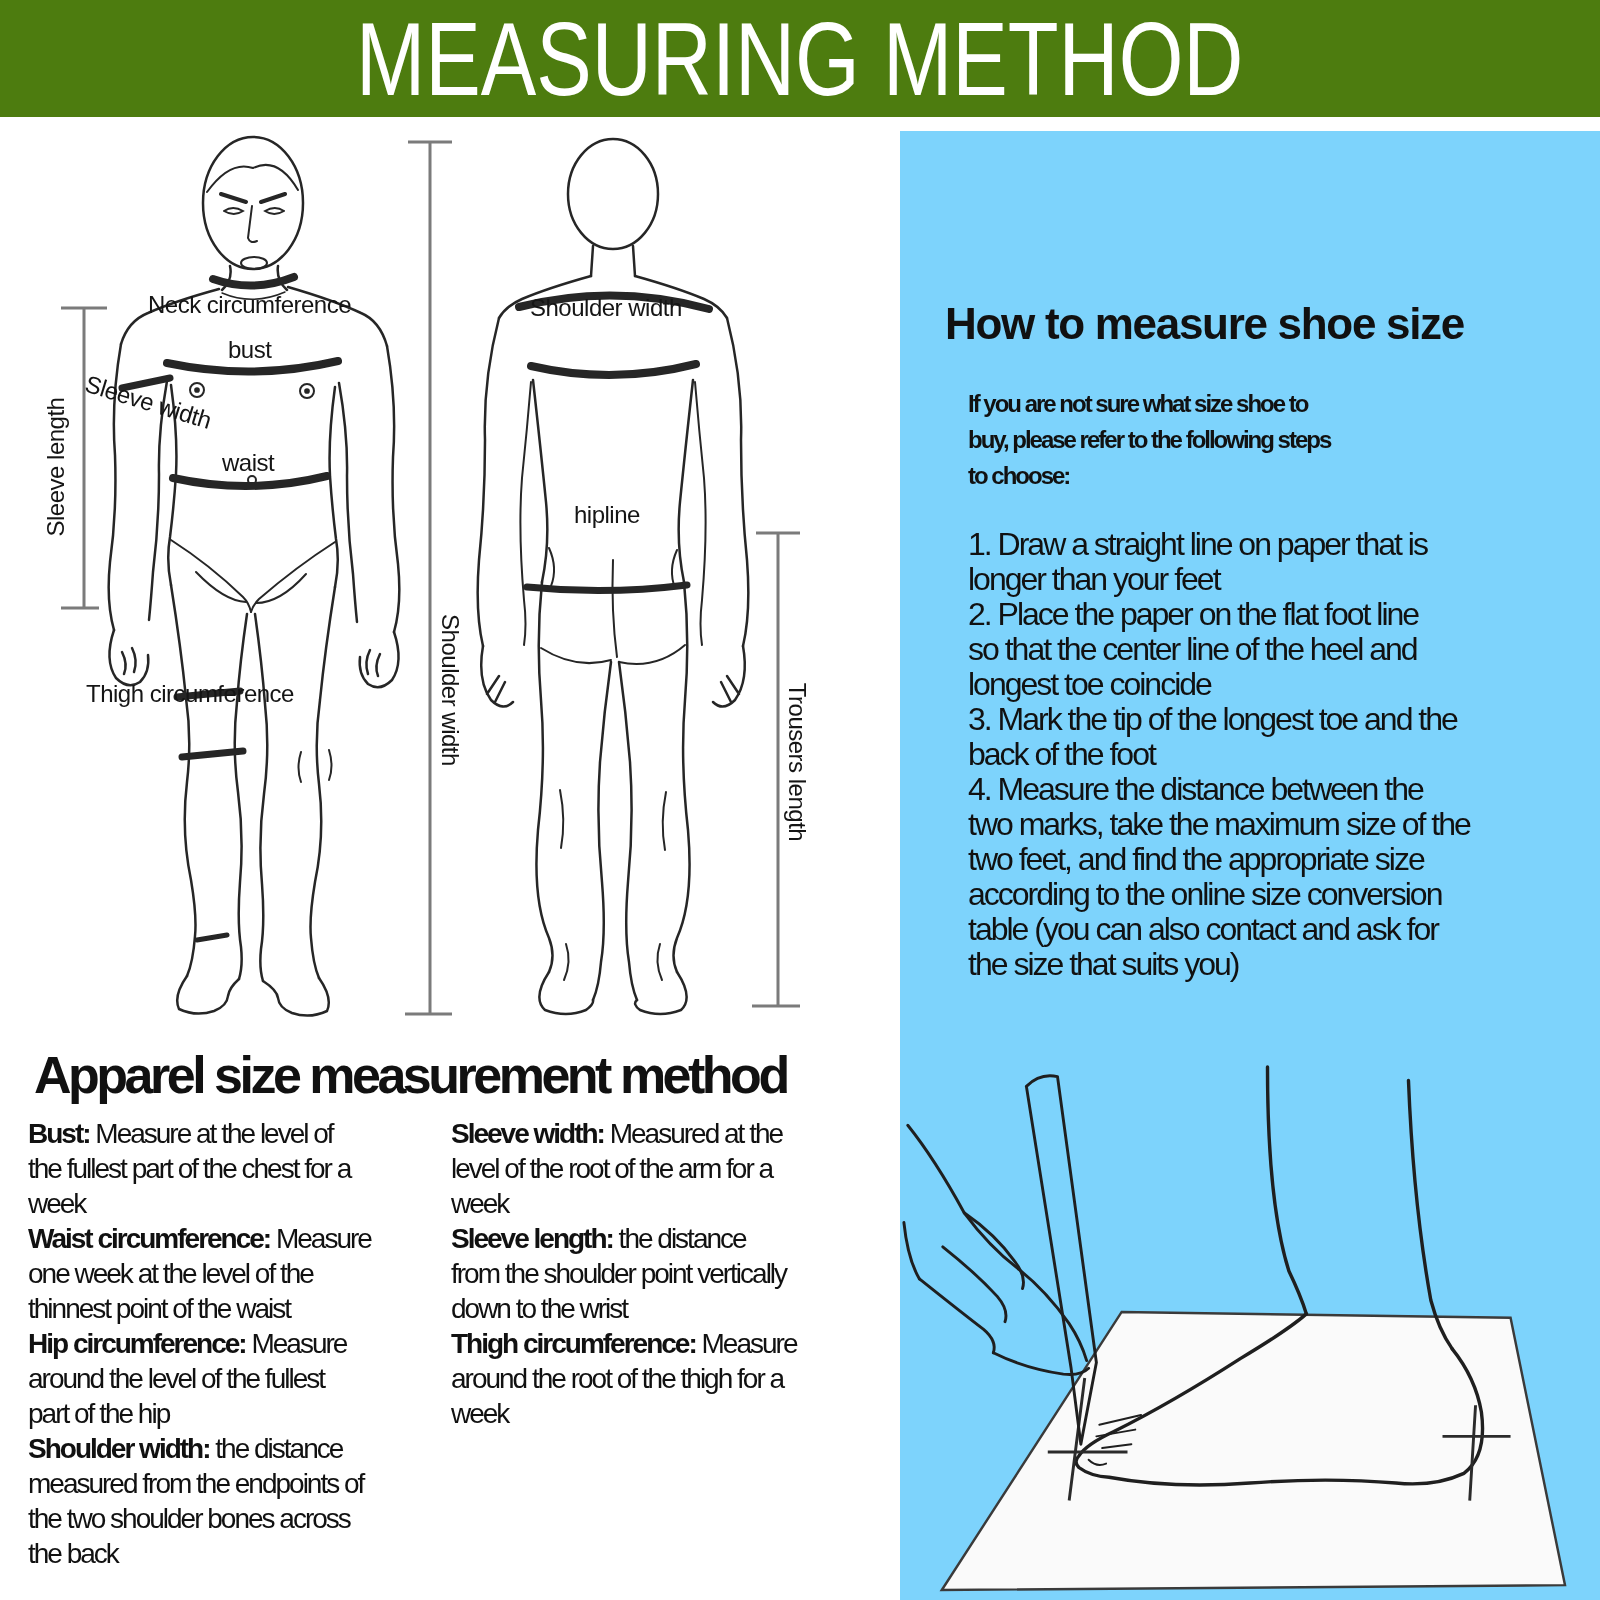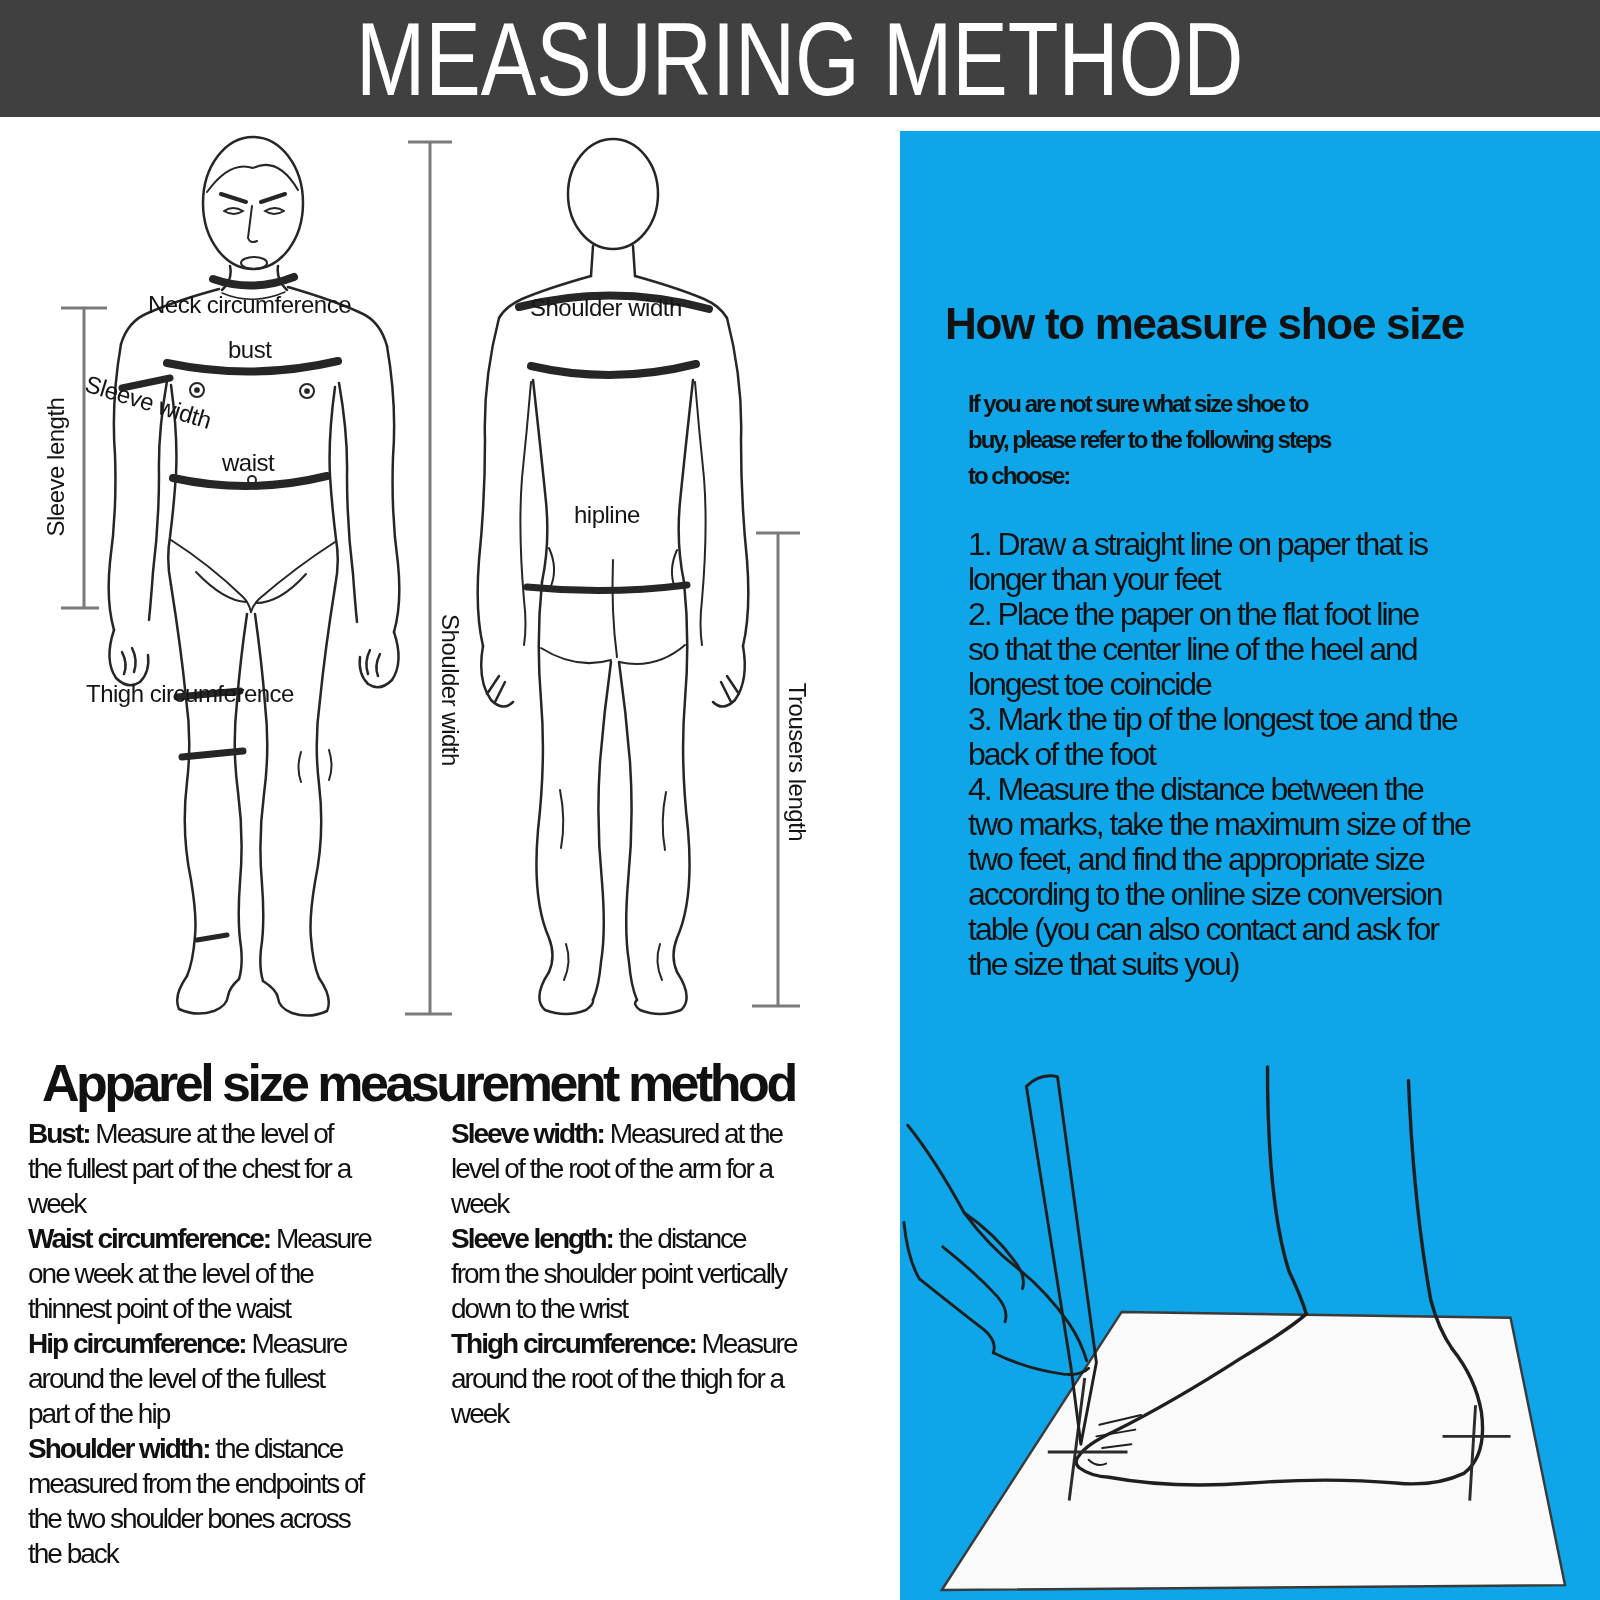"MEASURING METHOD" .header { background: #404040 -> #4d7c0f }
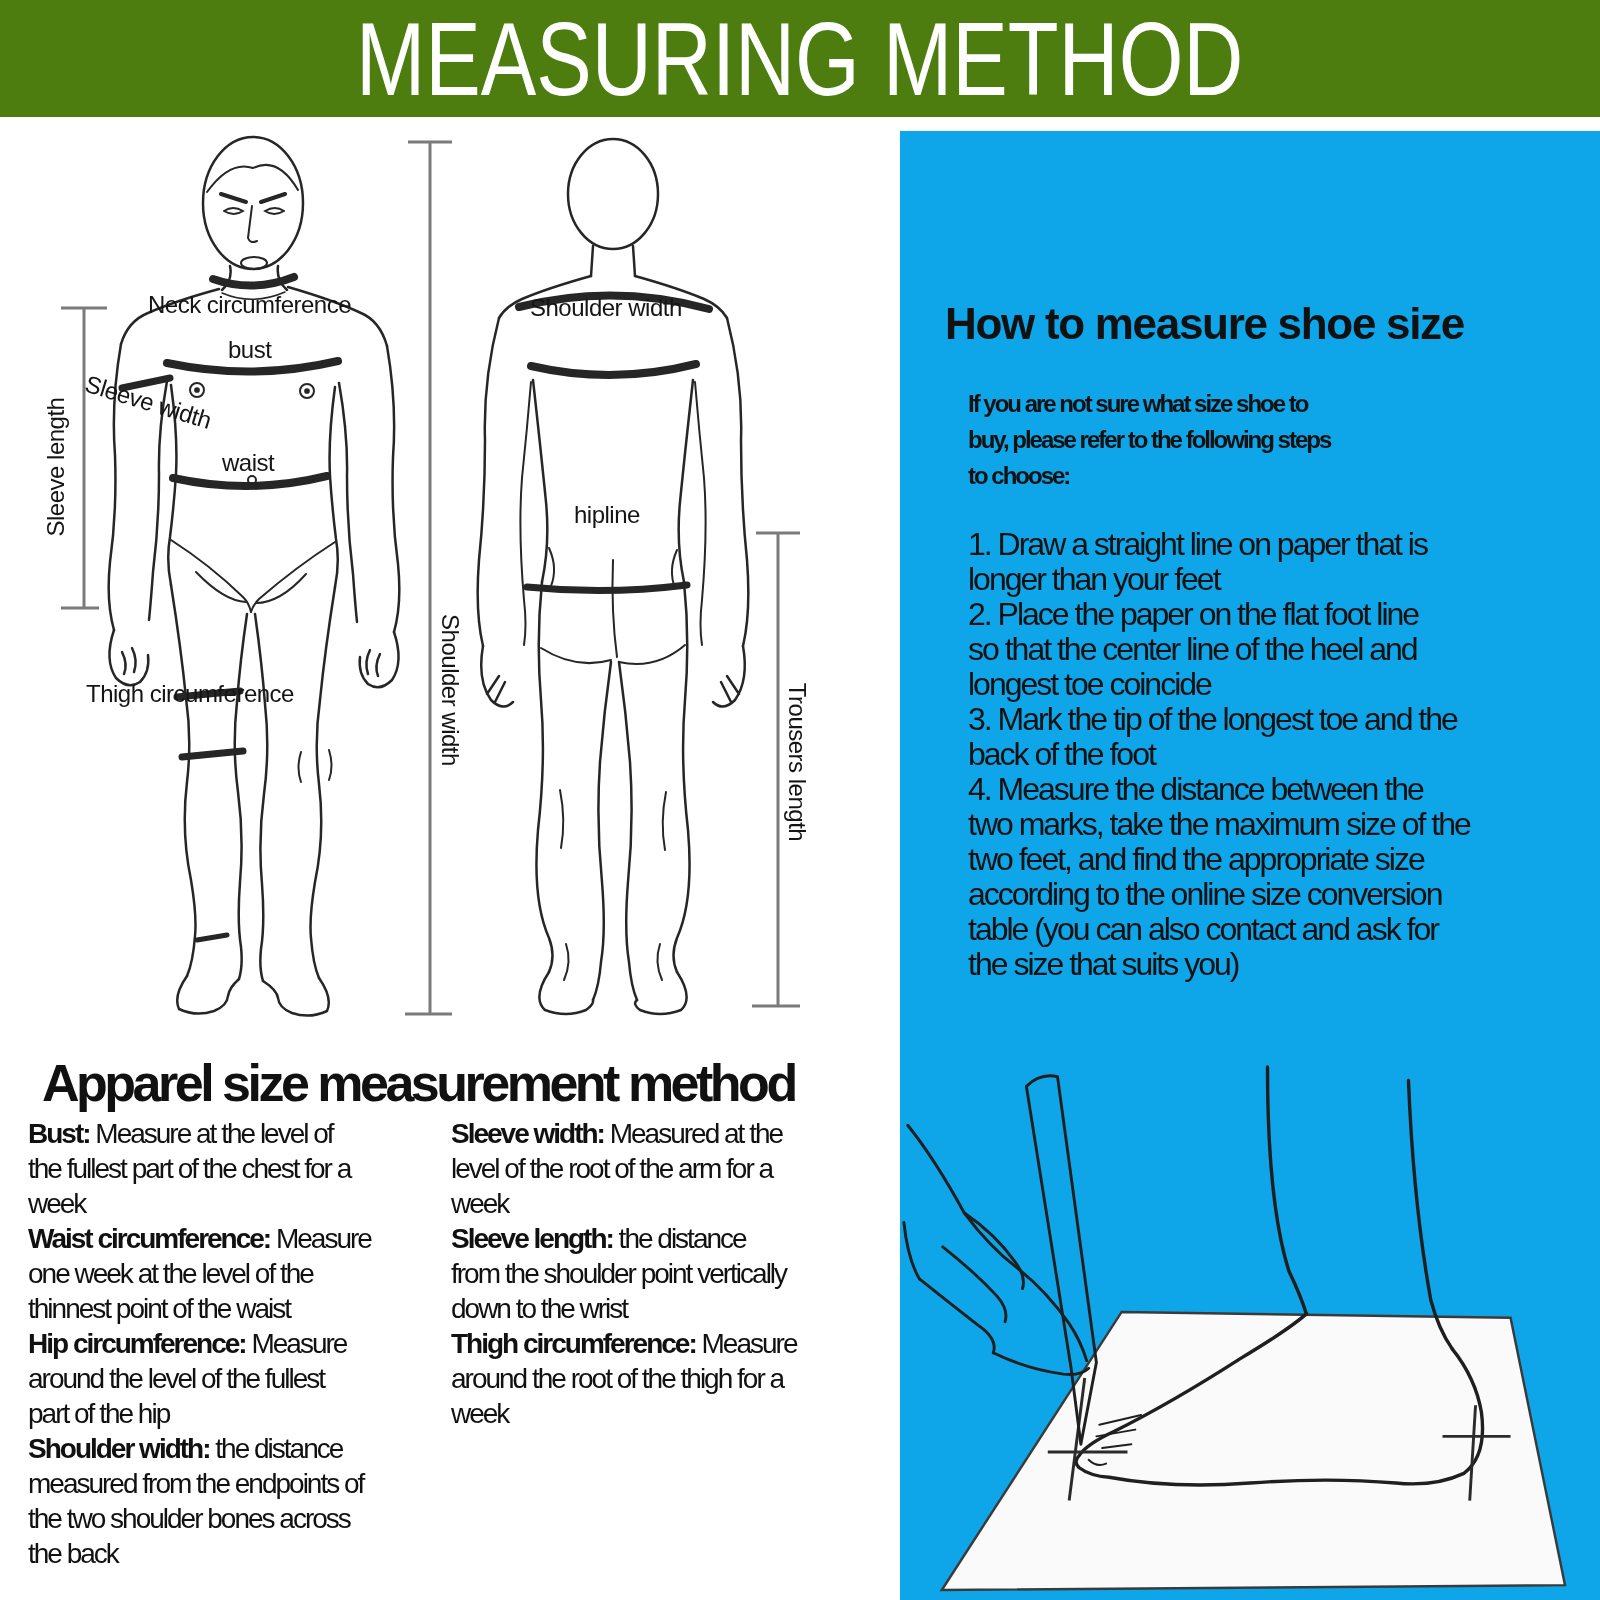"How to measure shoe size" .shoe-panel { background: #0ea5e9 -> #7dd3fc }
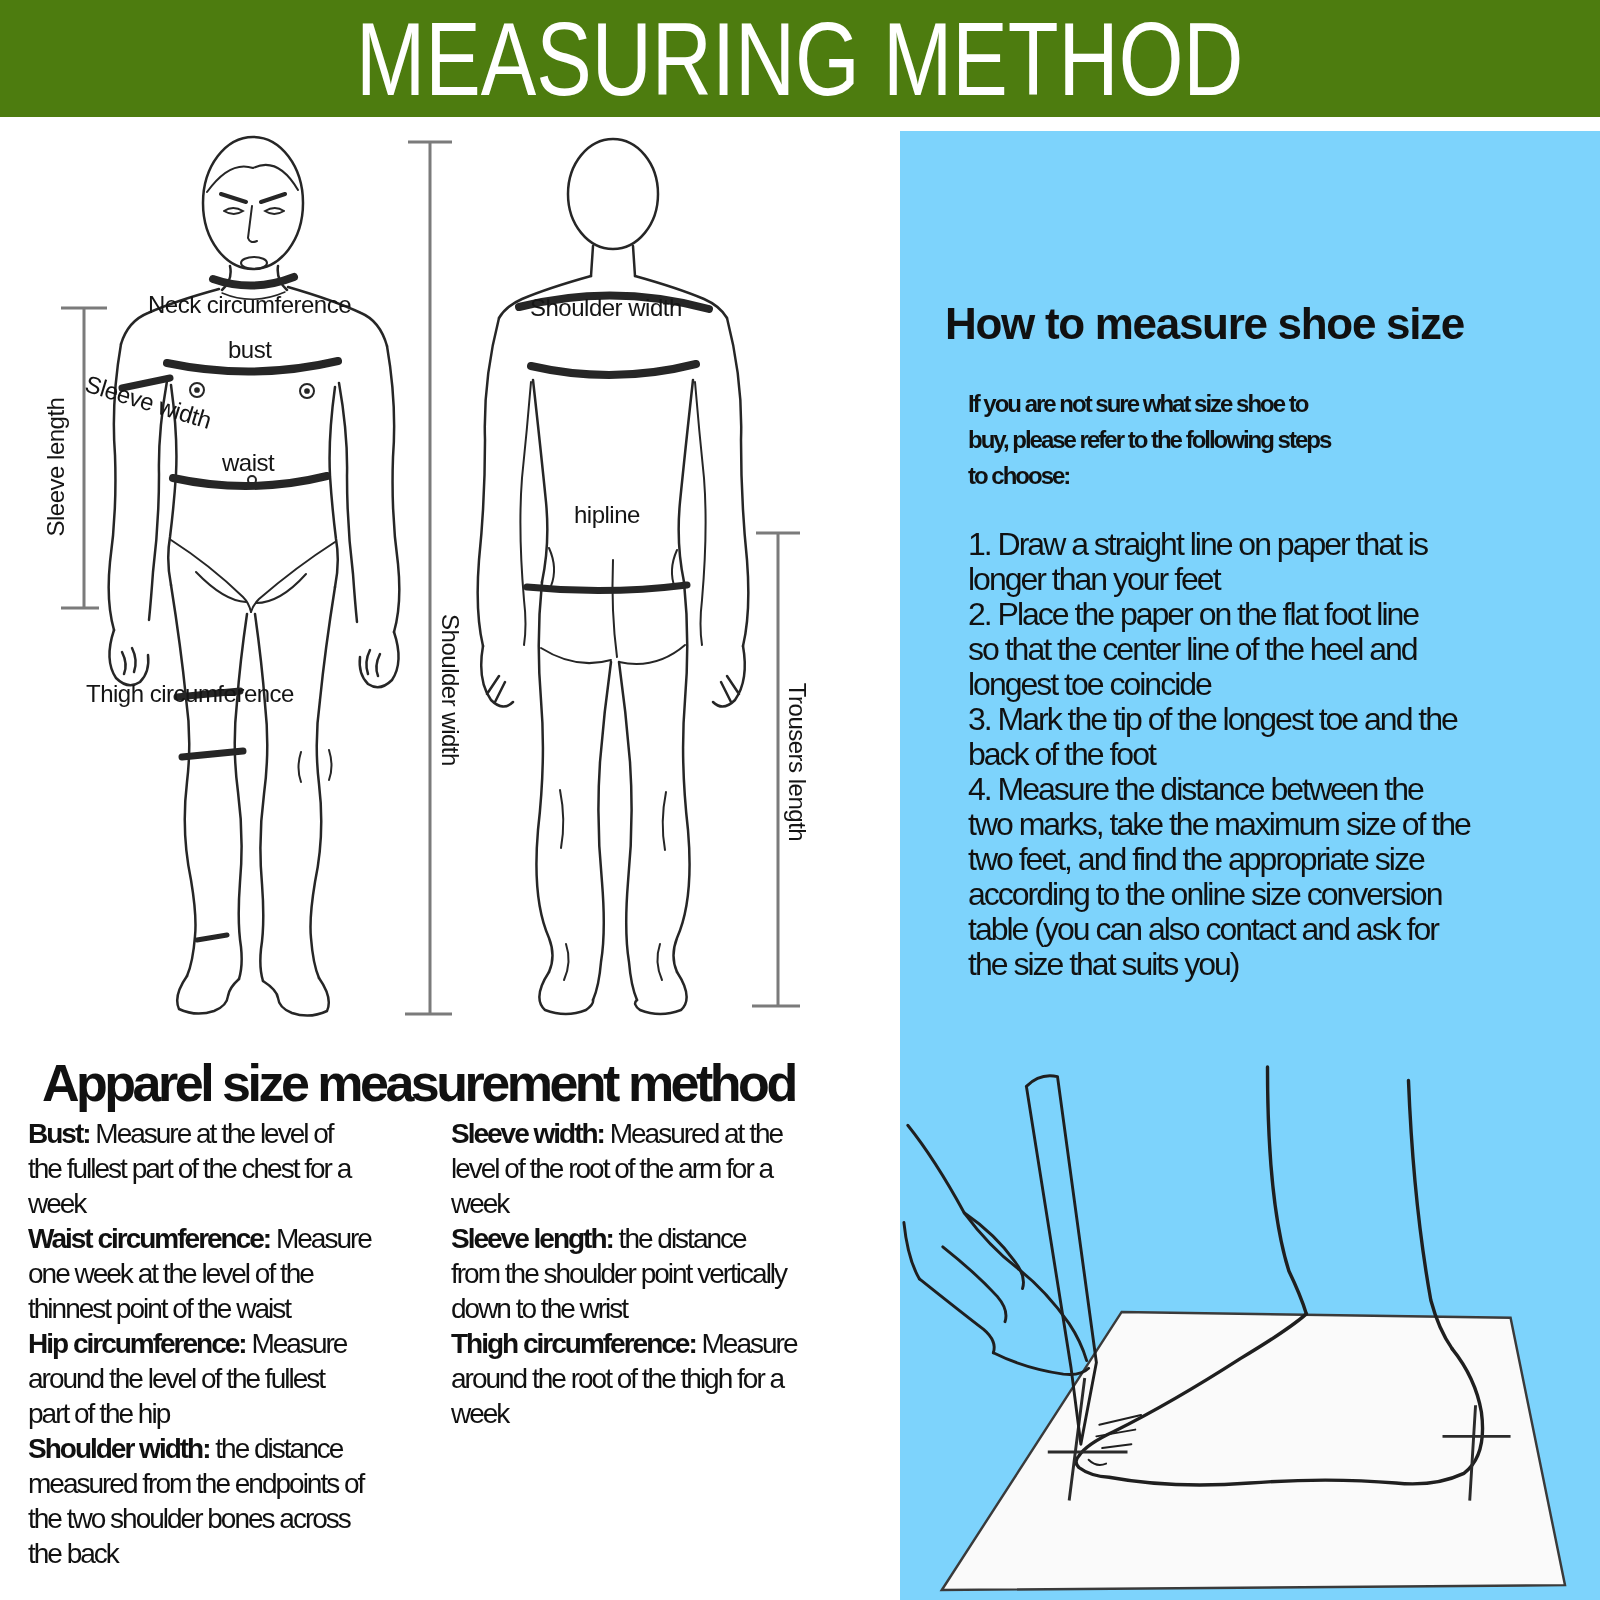"Apparel size measurement method" .apparel-heading { margin: 16px -> 8px }
